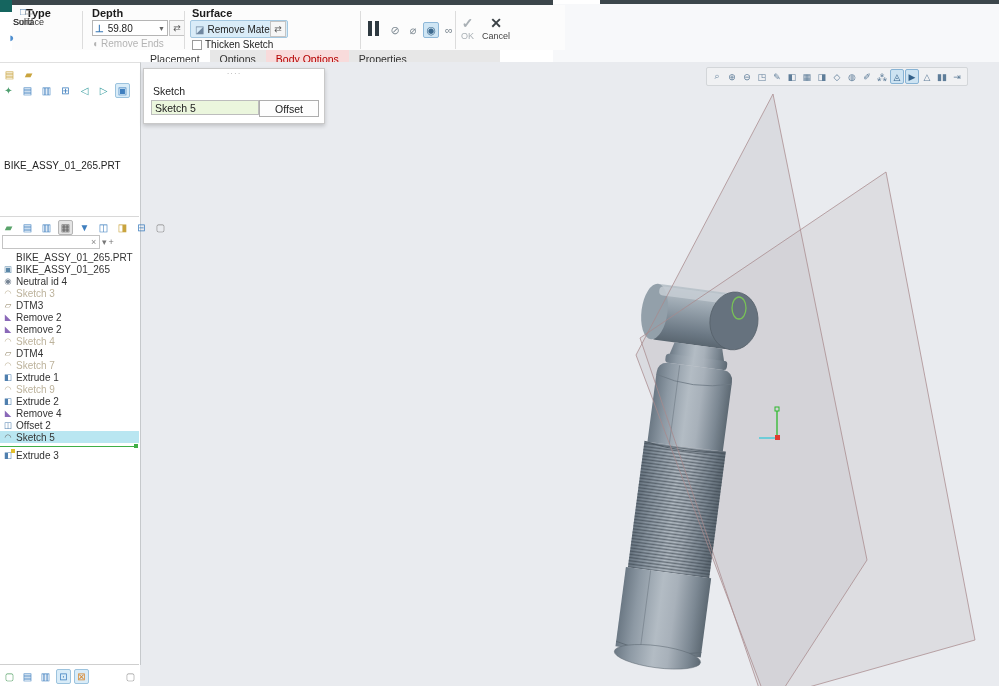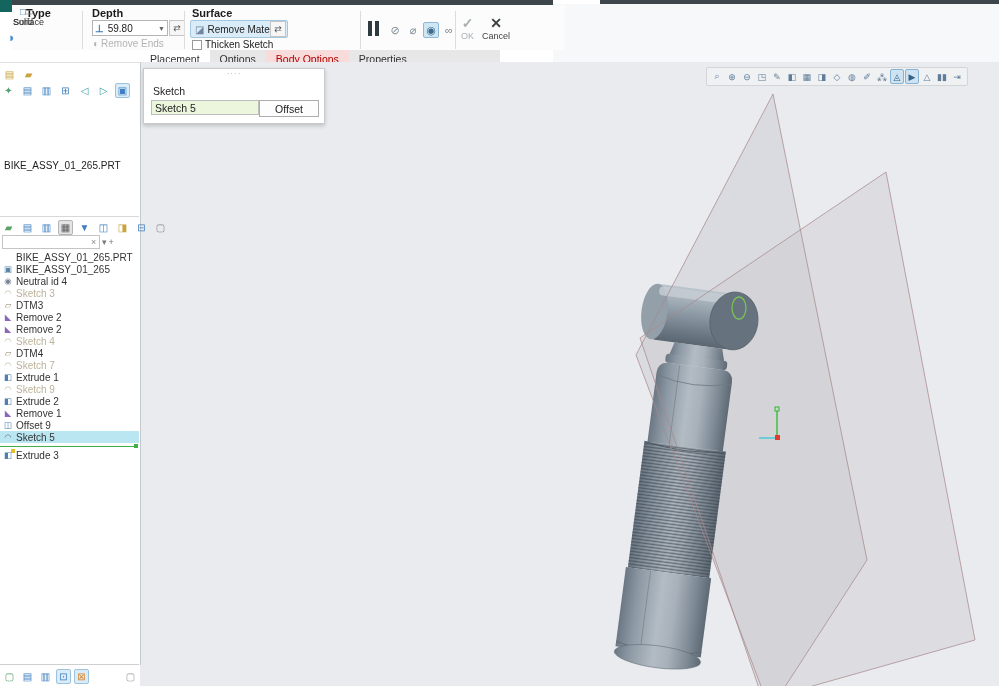"Remove 1" span.tlabel { text: 1 -> 4 }
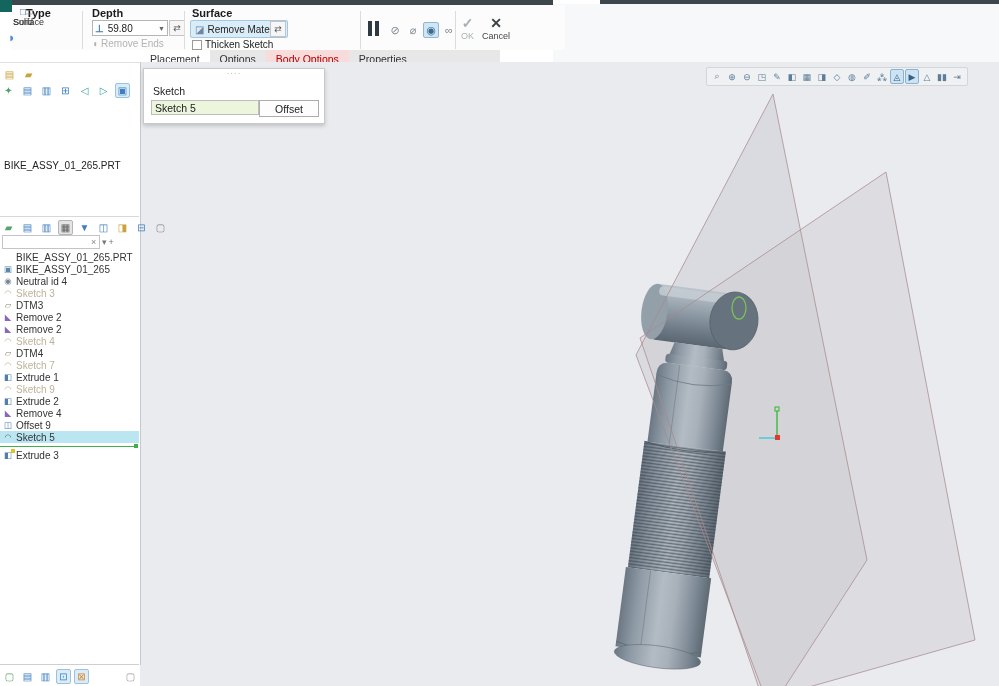"Offset 9" span.tlabel { text: 9 -> 2 }
